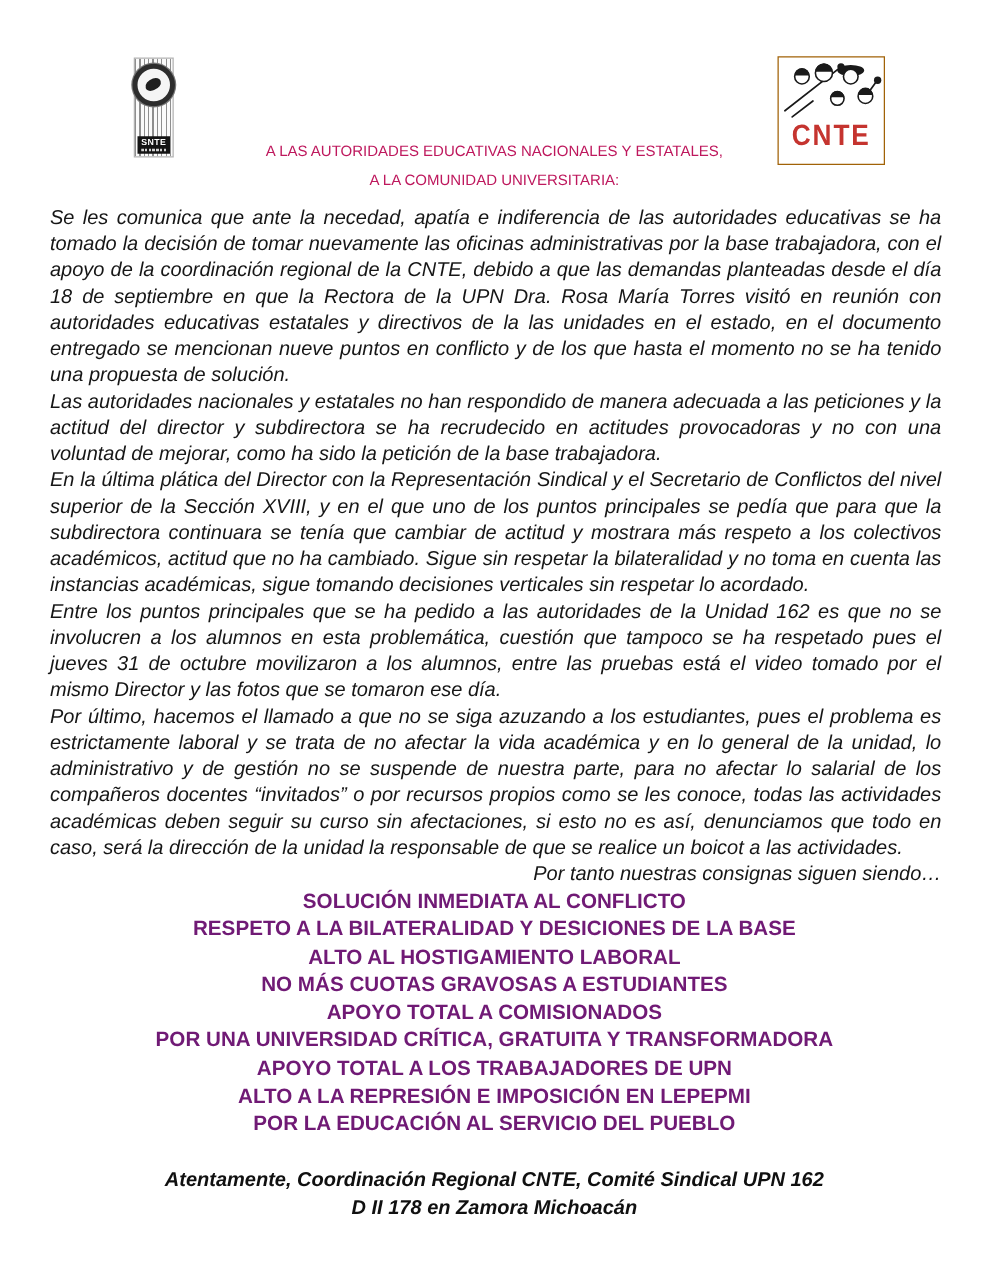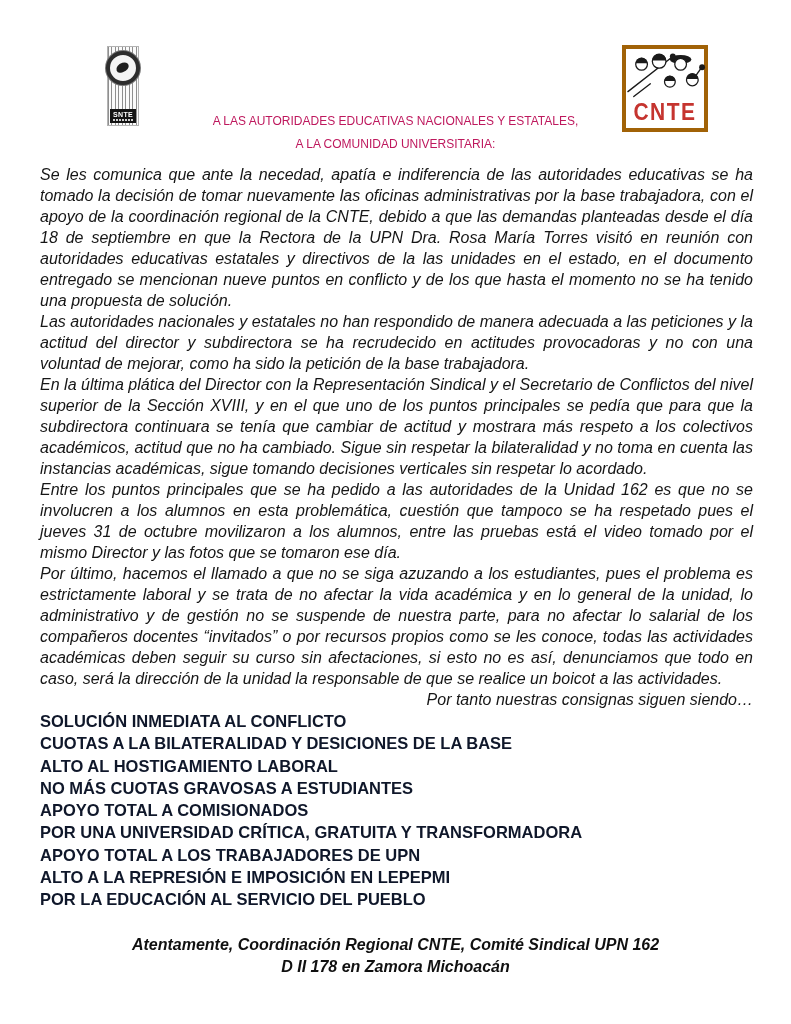"CNTE" .cnte-logo { border: 4px solid #a16207 -> 1px solid #a16207 }
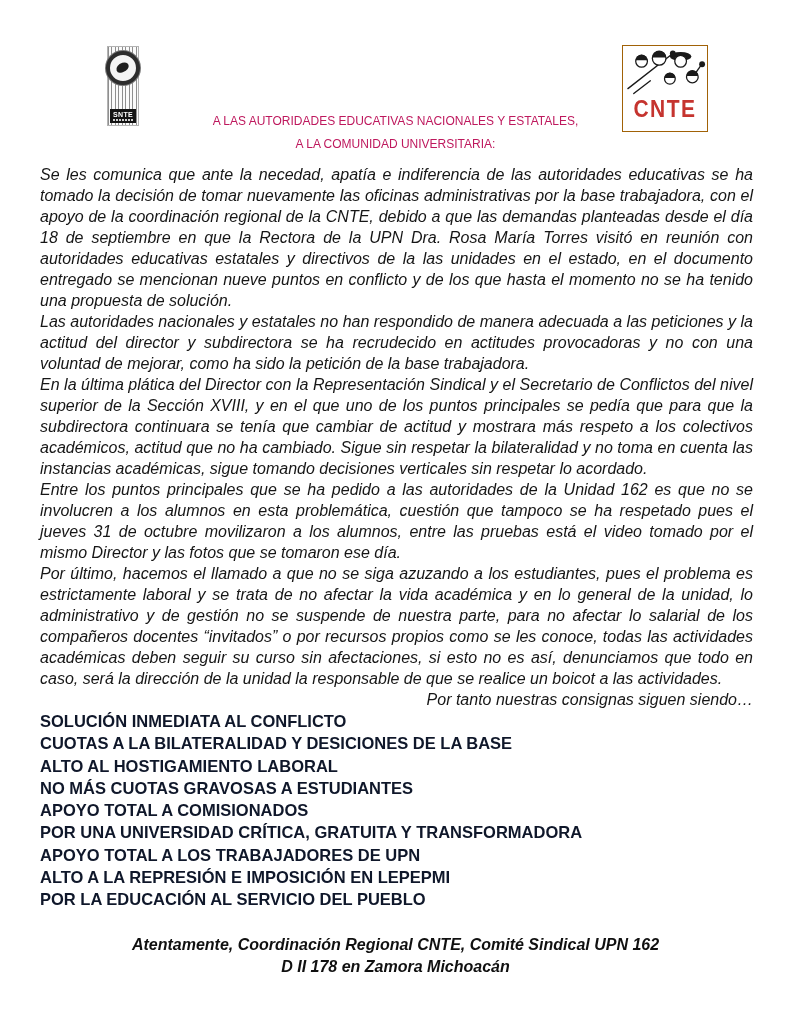"SOLUCIÓN INMEDIATA AL CONFLICTO" .slogans { color: #0f172a -> #701a75; text-align: left -> center }
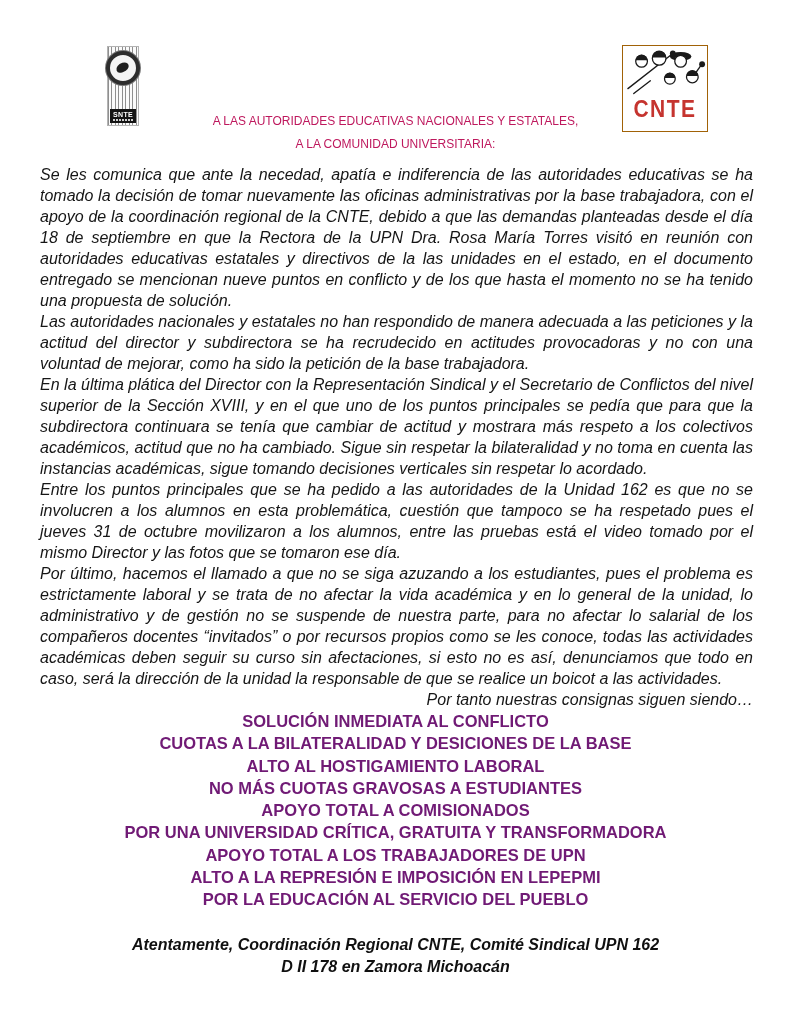"CUOTAS A LA BILATERALIDAD Y" div { text: CUOTAS -> RESPETO }
